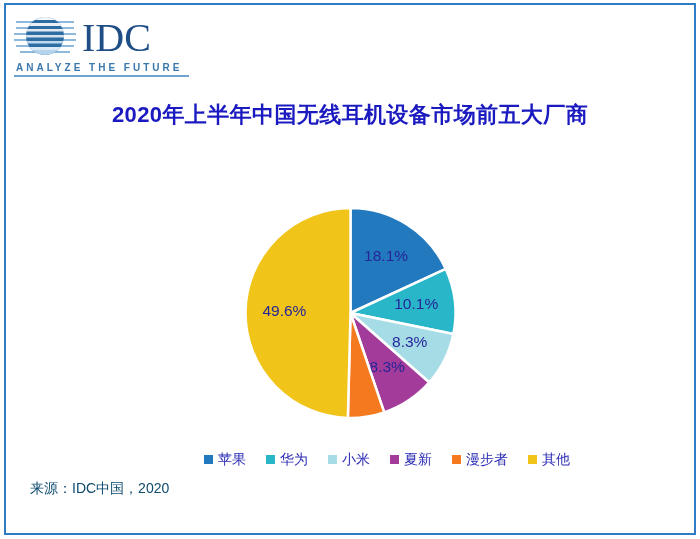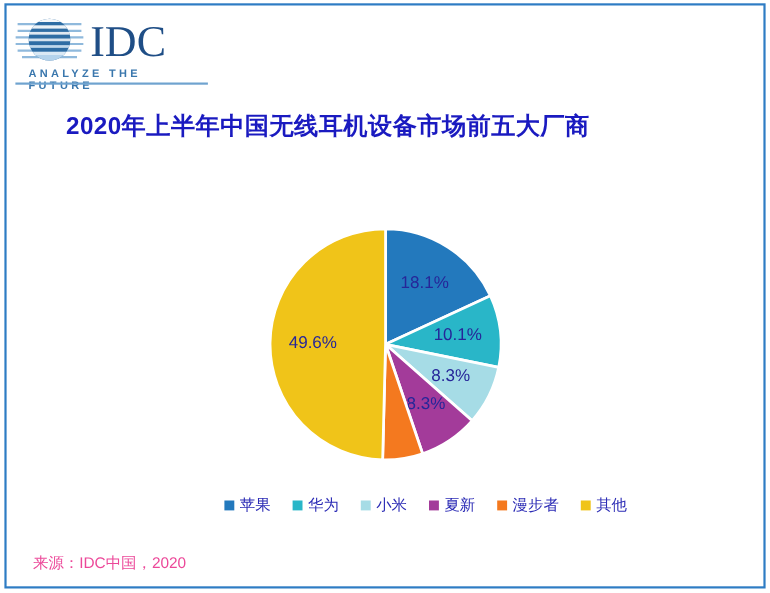"ANALYZE THE FUTURE" .logo-tag { left: 12px -> 2px }
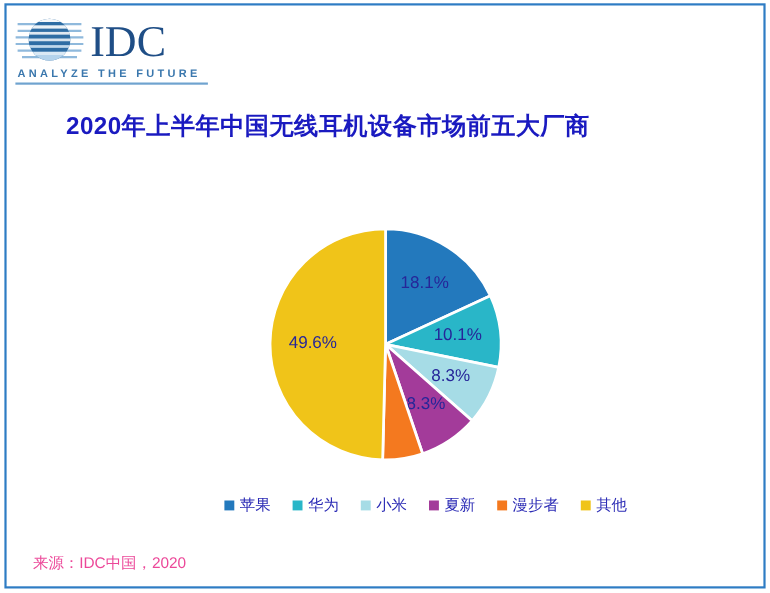"2020年上半年中国无线耳机设备市场前五大厂商" .chart-title { text-align: left -> center }
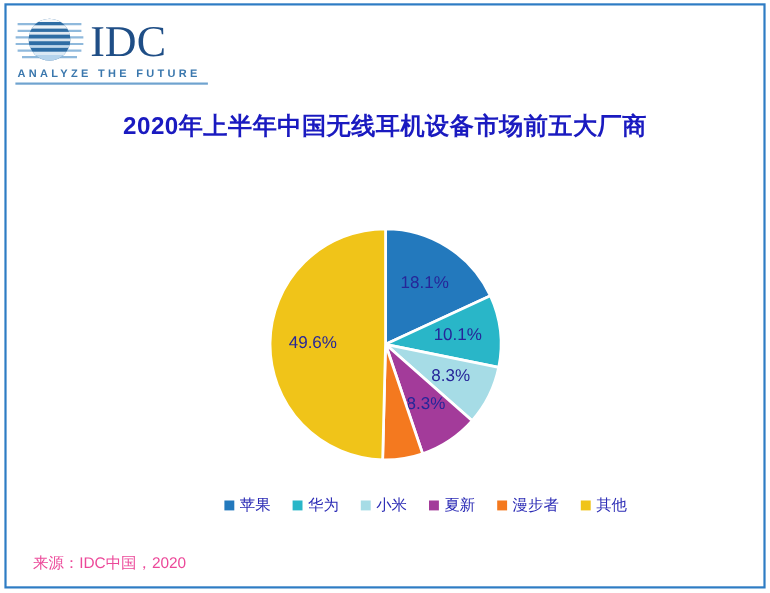"来源：IDC中国，2020" .source { color: #ec4899 -> #0c4a6e; top: 503px -> 480px }
